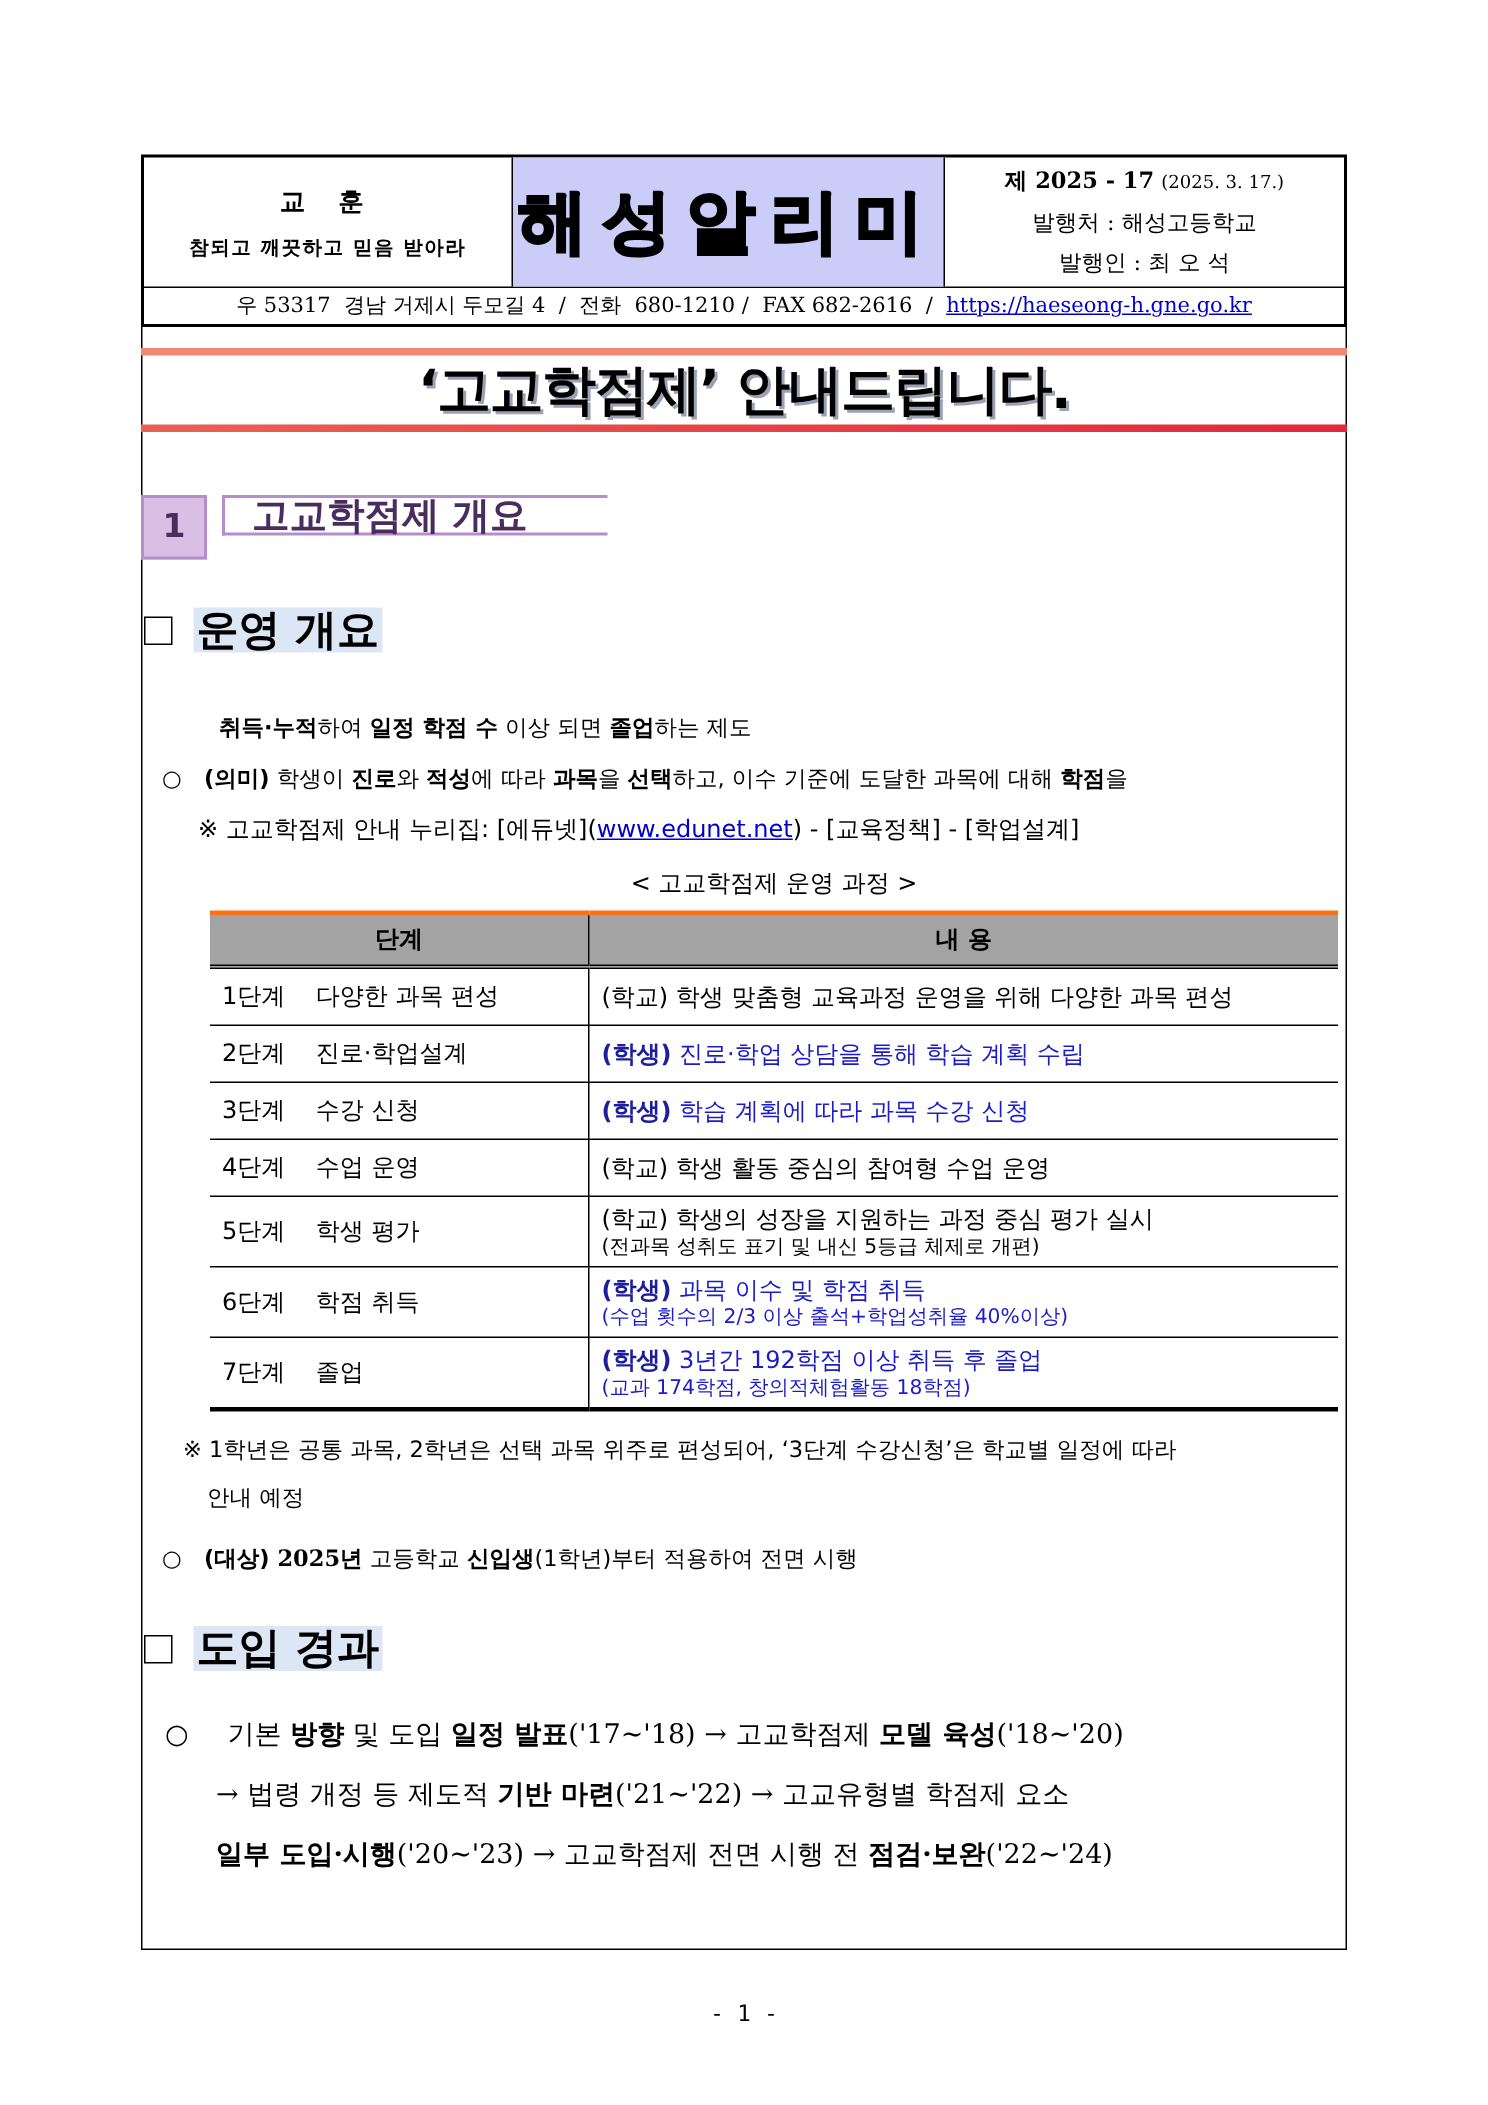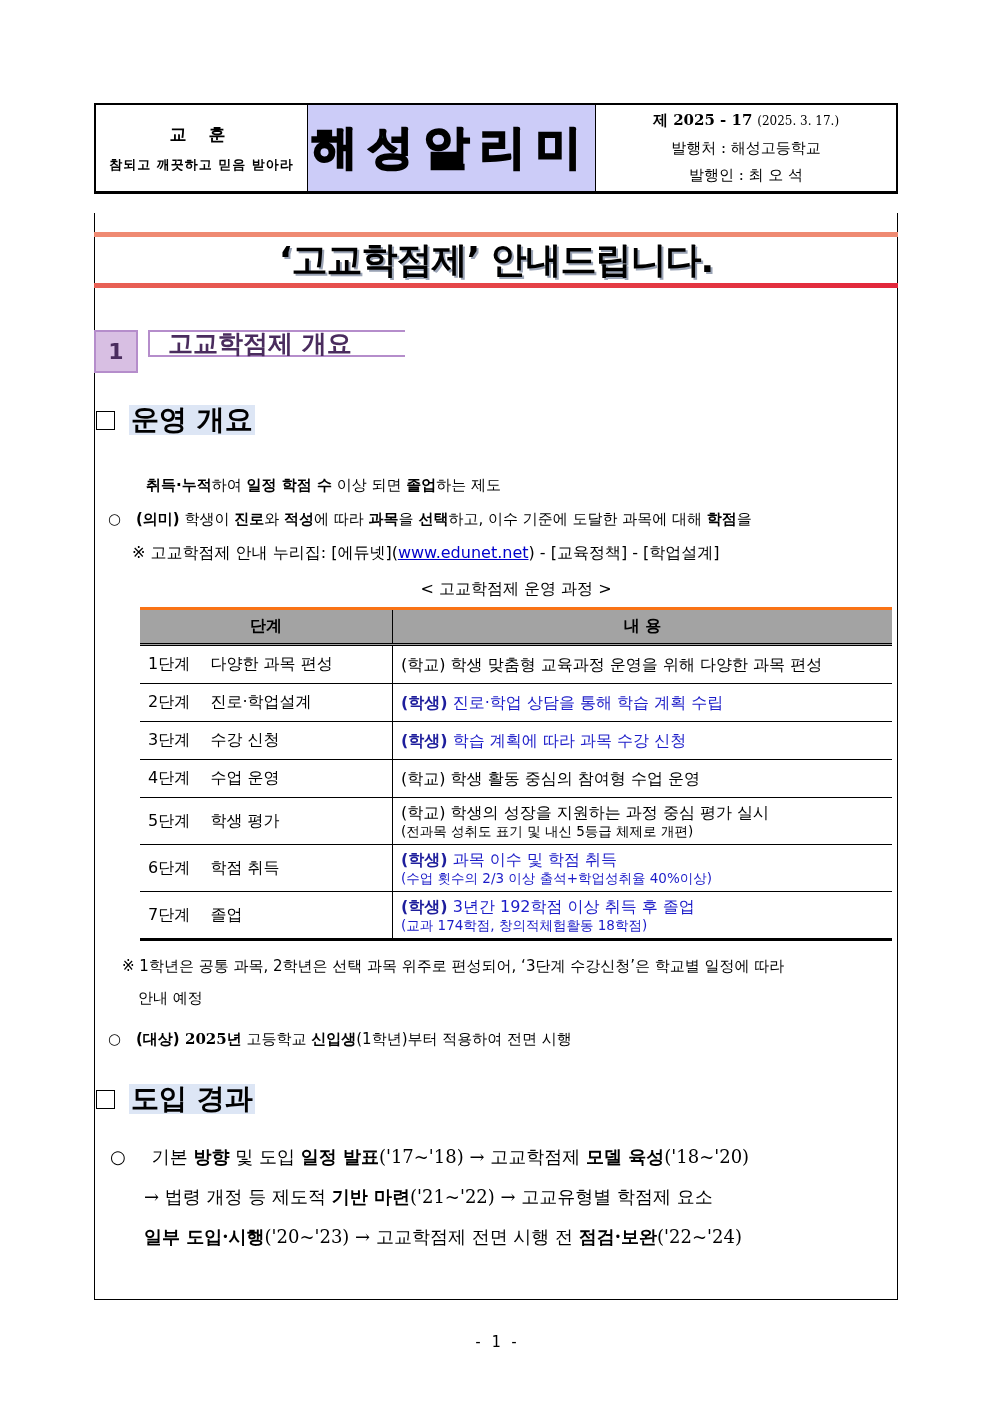"교 훈" .mast-motto { width: 212px -> 246px }
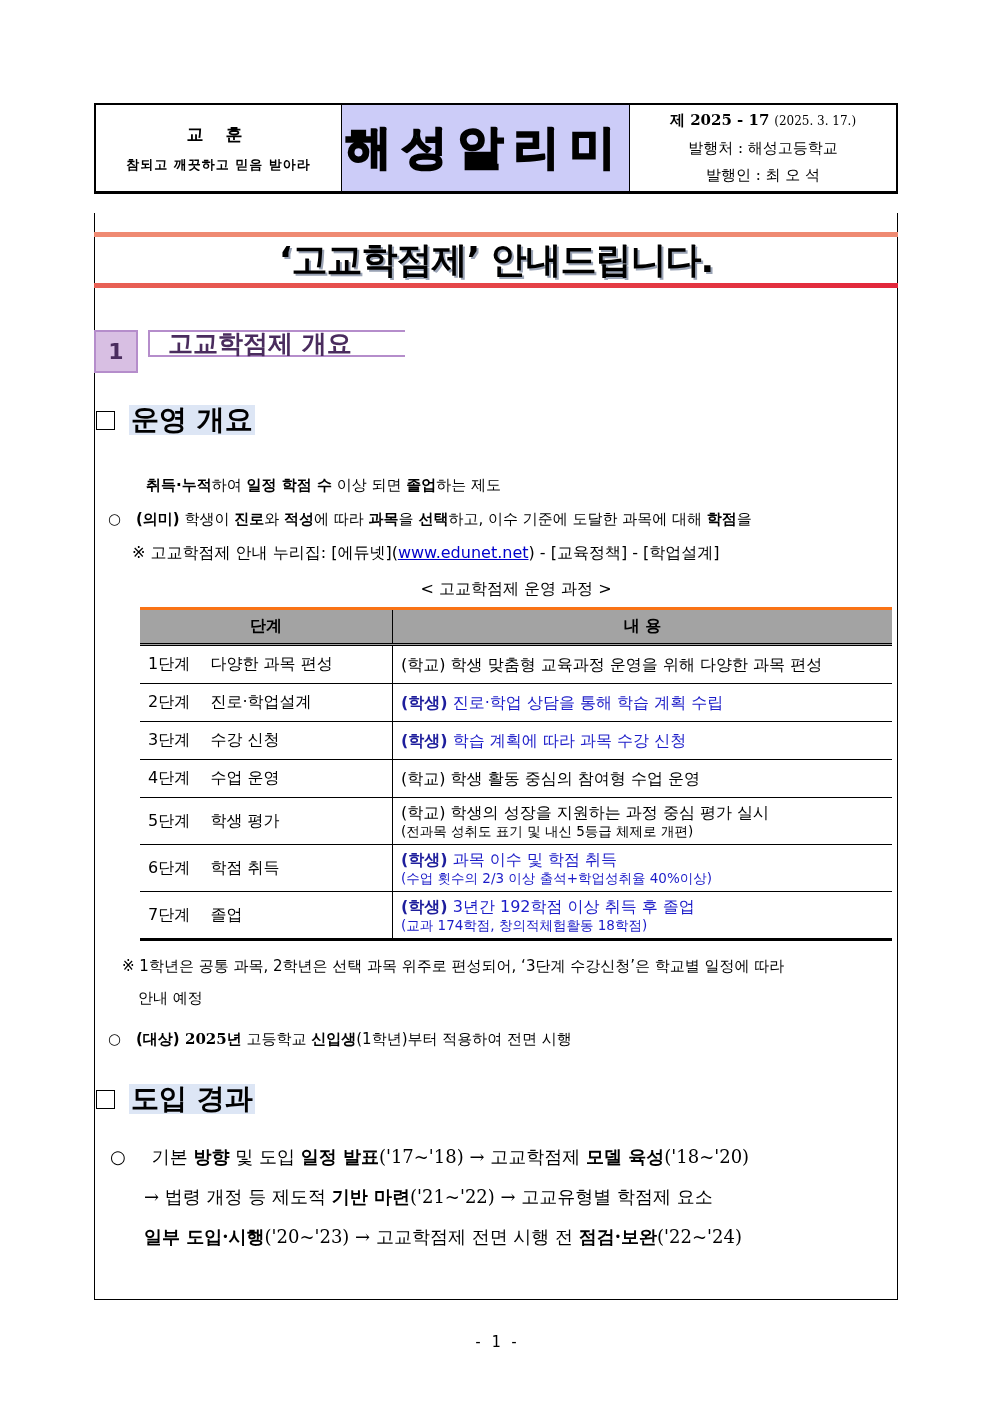"우 53317 경남 거제시 두모길" div.mast-addr { html: none -> <div><span>우 53317 경남 거제시 두모길 4 / 전화 680-1210 / FAX 682-2616 / </span><a>https://haeseong-h.gne.go.kr</a></div> }
